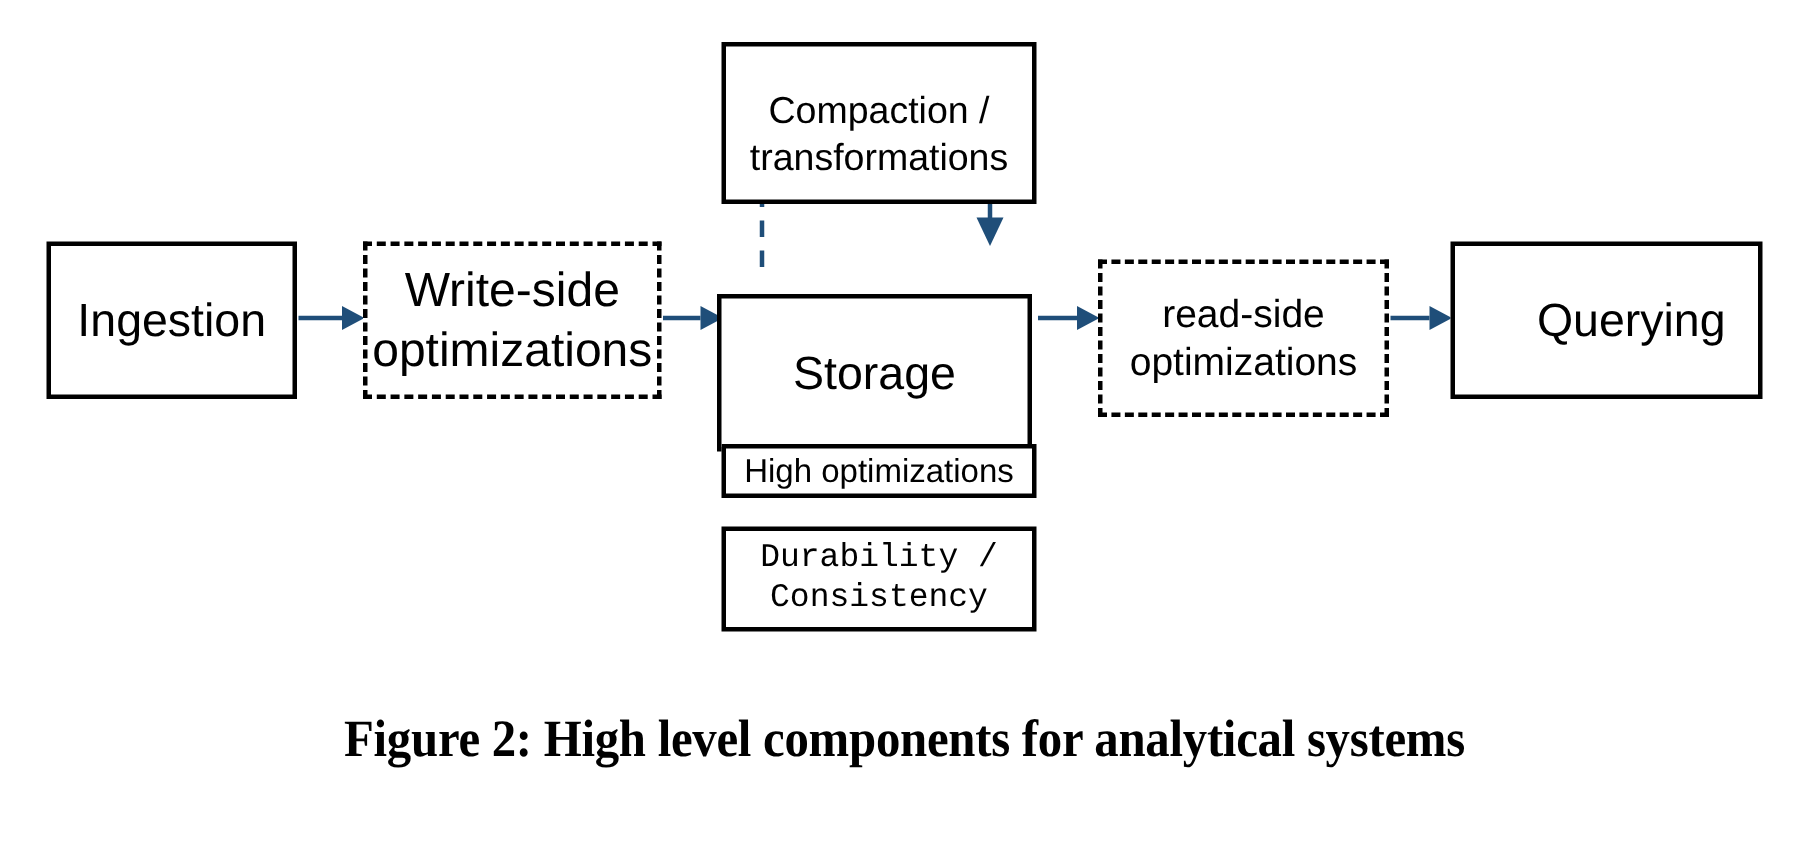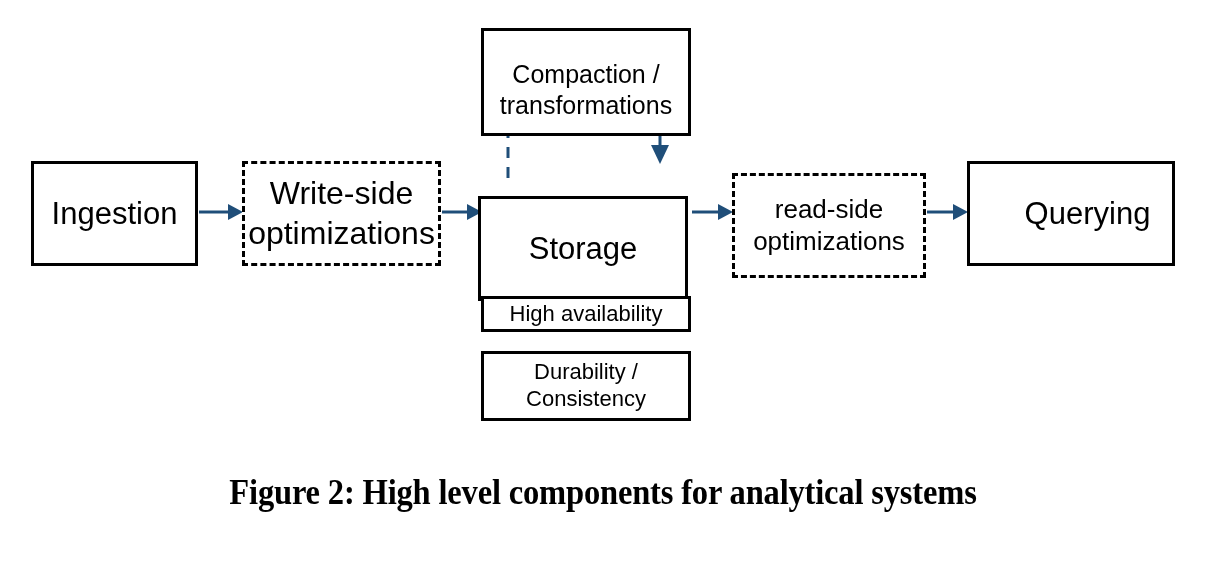"High availability" span.node-label { text: availability -> optimizations }
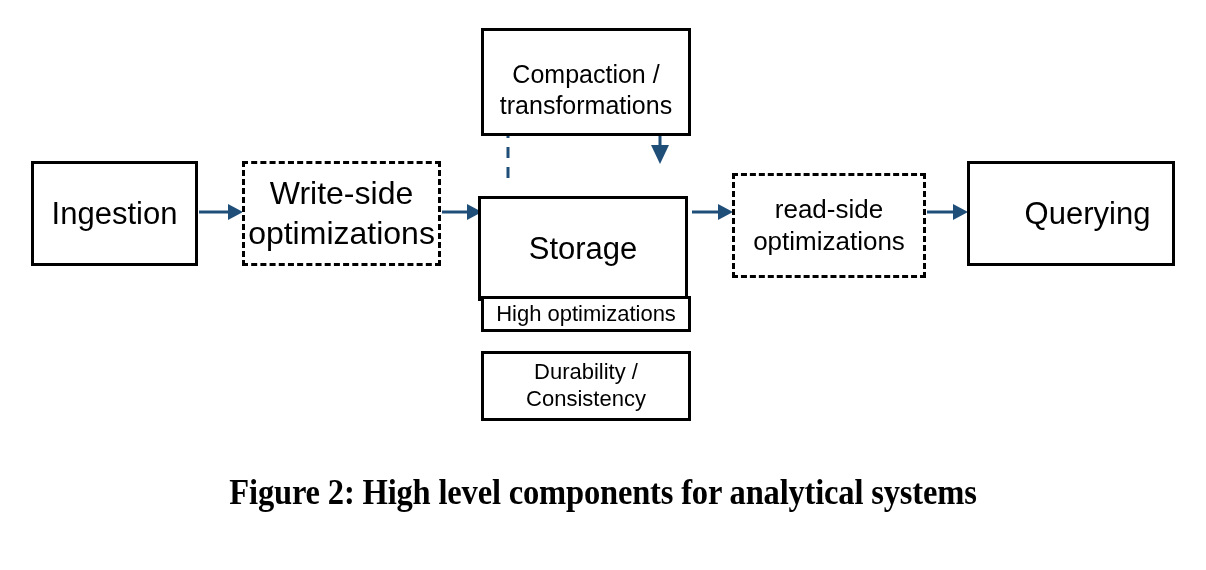"Durability /" #node-durability { font-family: none -> Liberation Mono, monospace }
